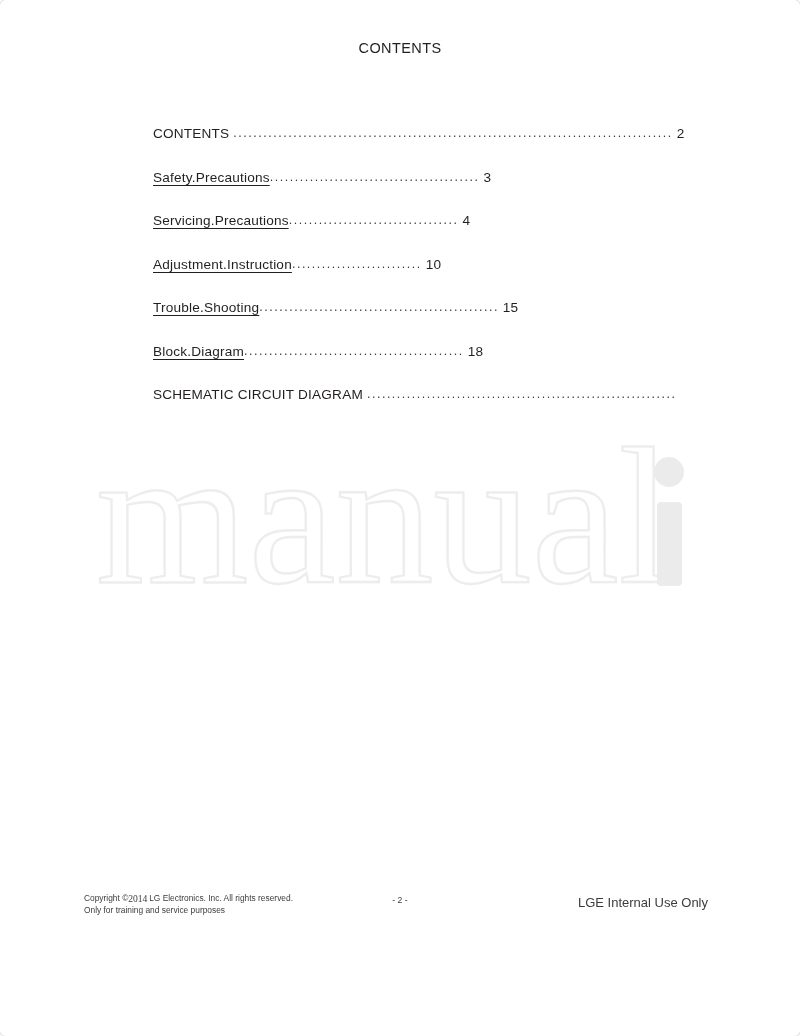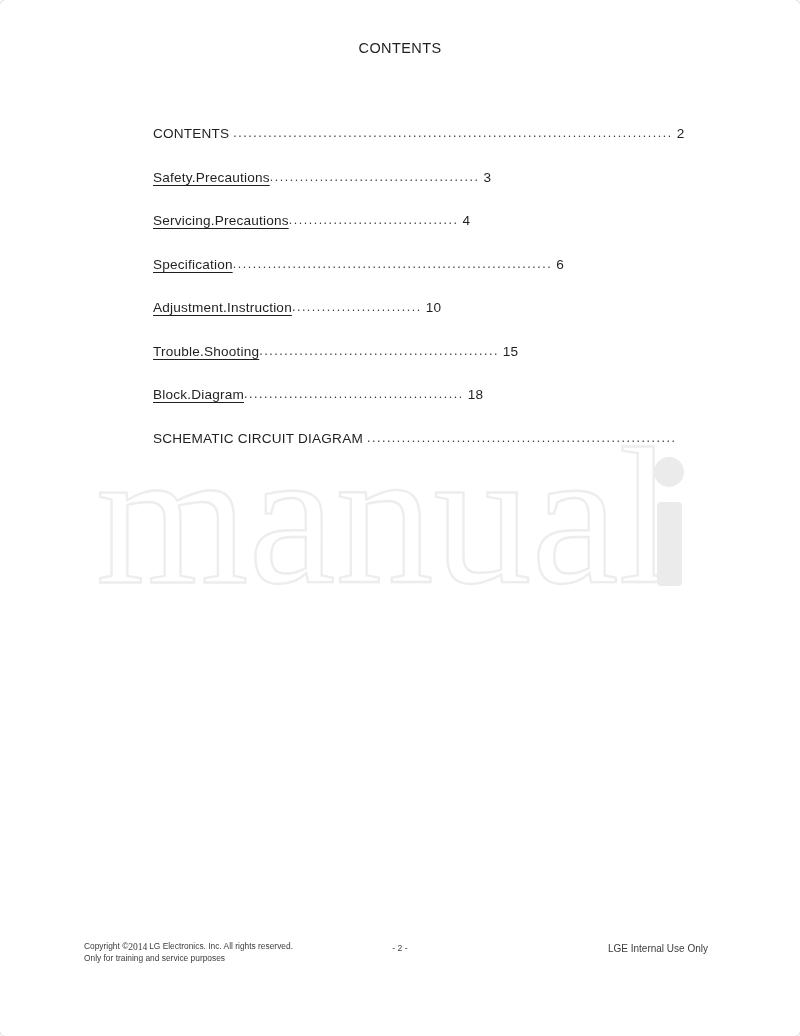"Specification..........................." div.toc-row { html: <div> <span>Specification</span><span>................................................................</span><span> </span><span>6</span> </div> -> none }
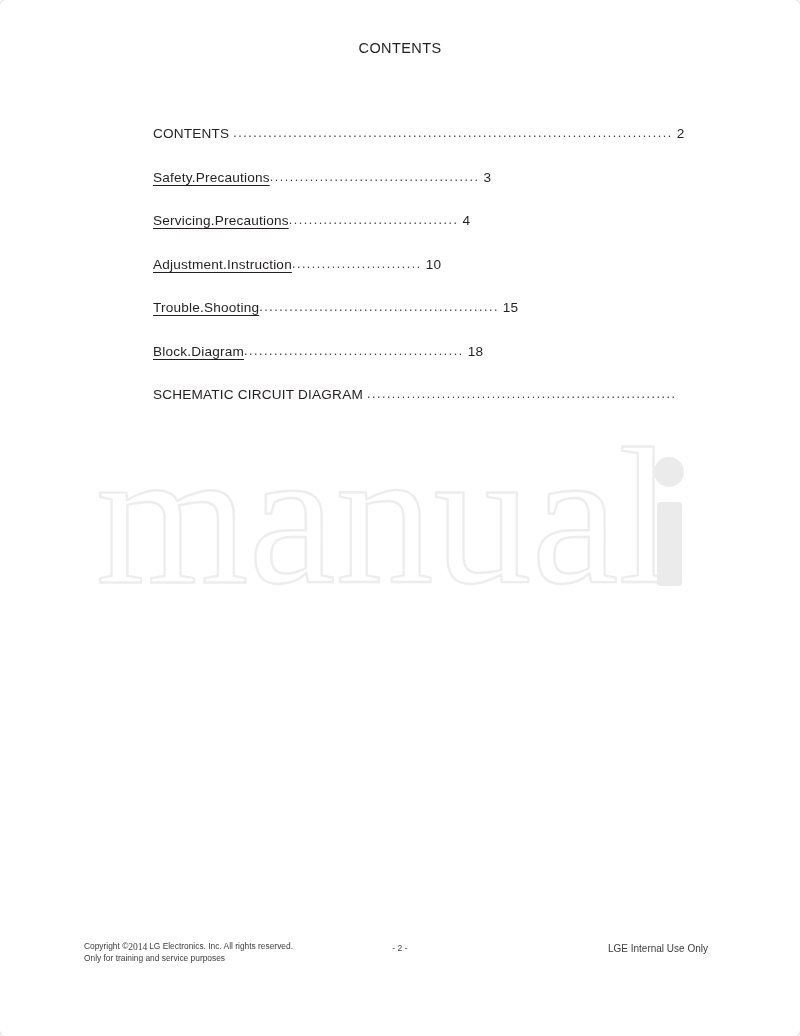"Copyright ©2014 LG Electronics. Inc." .footer { margin-top: 48px -> none }
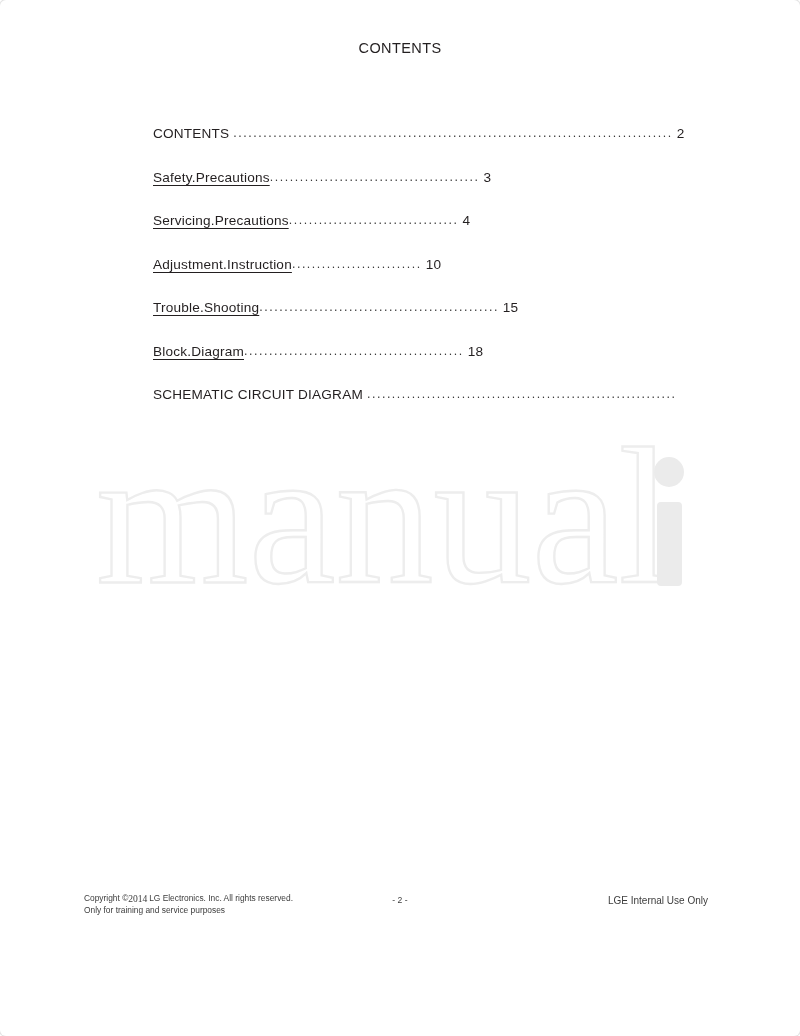"LGE Internal Use Only" .footer-right { font-size: 10px -> 13px }
